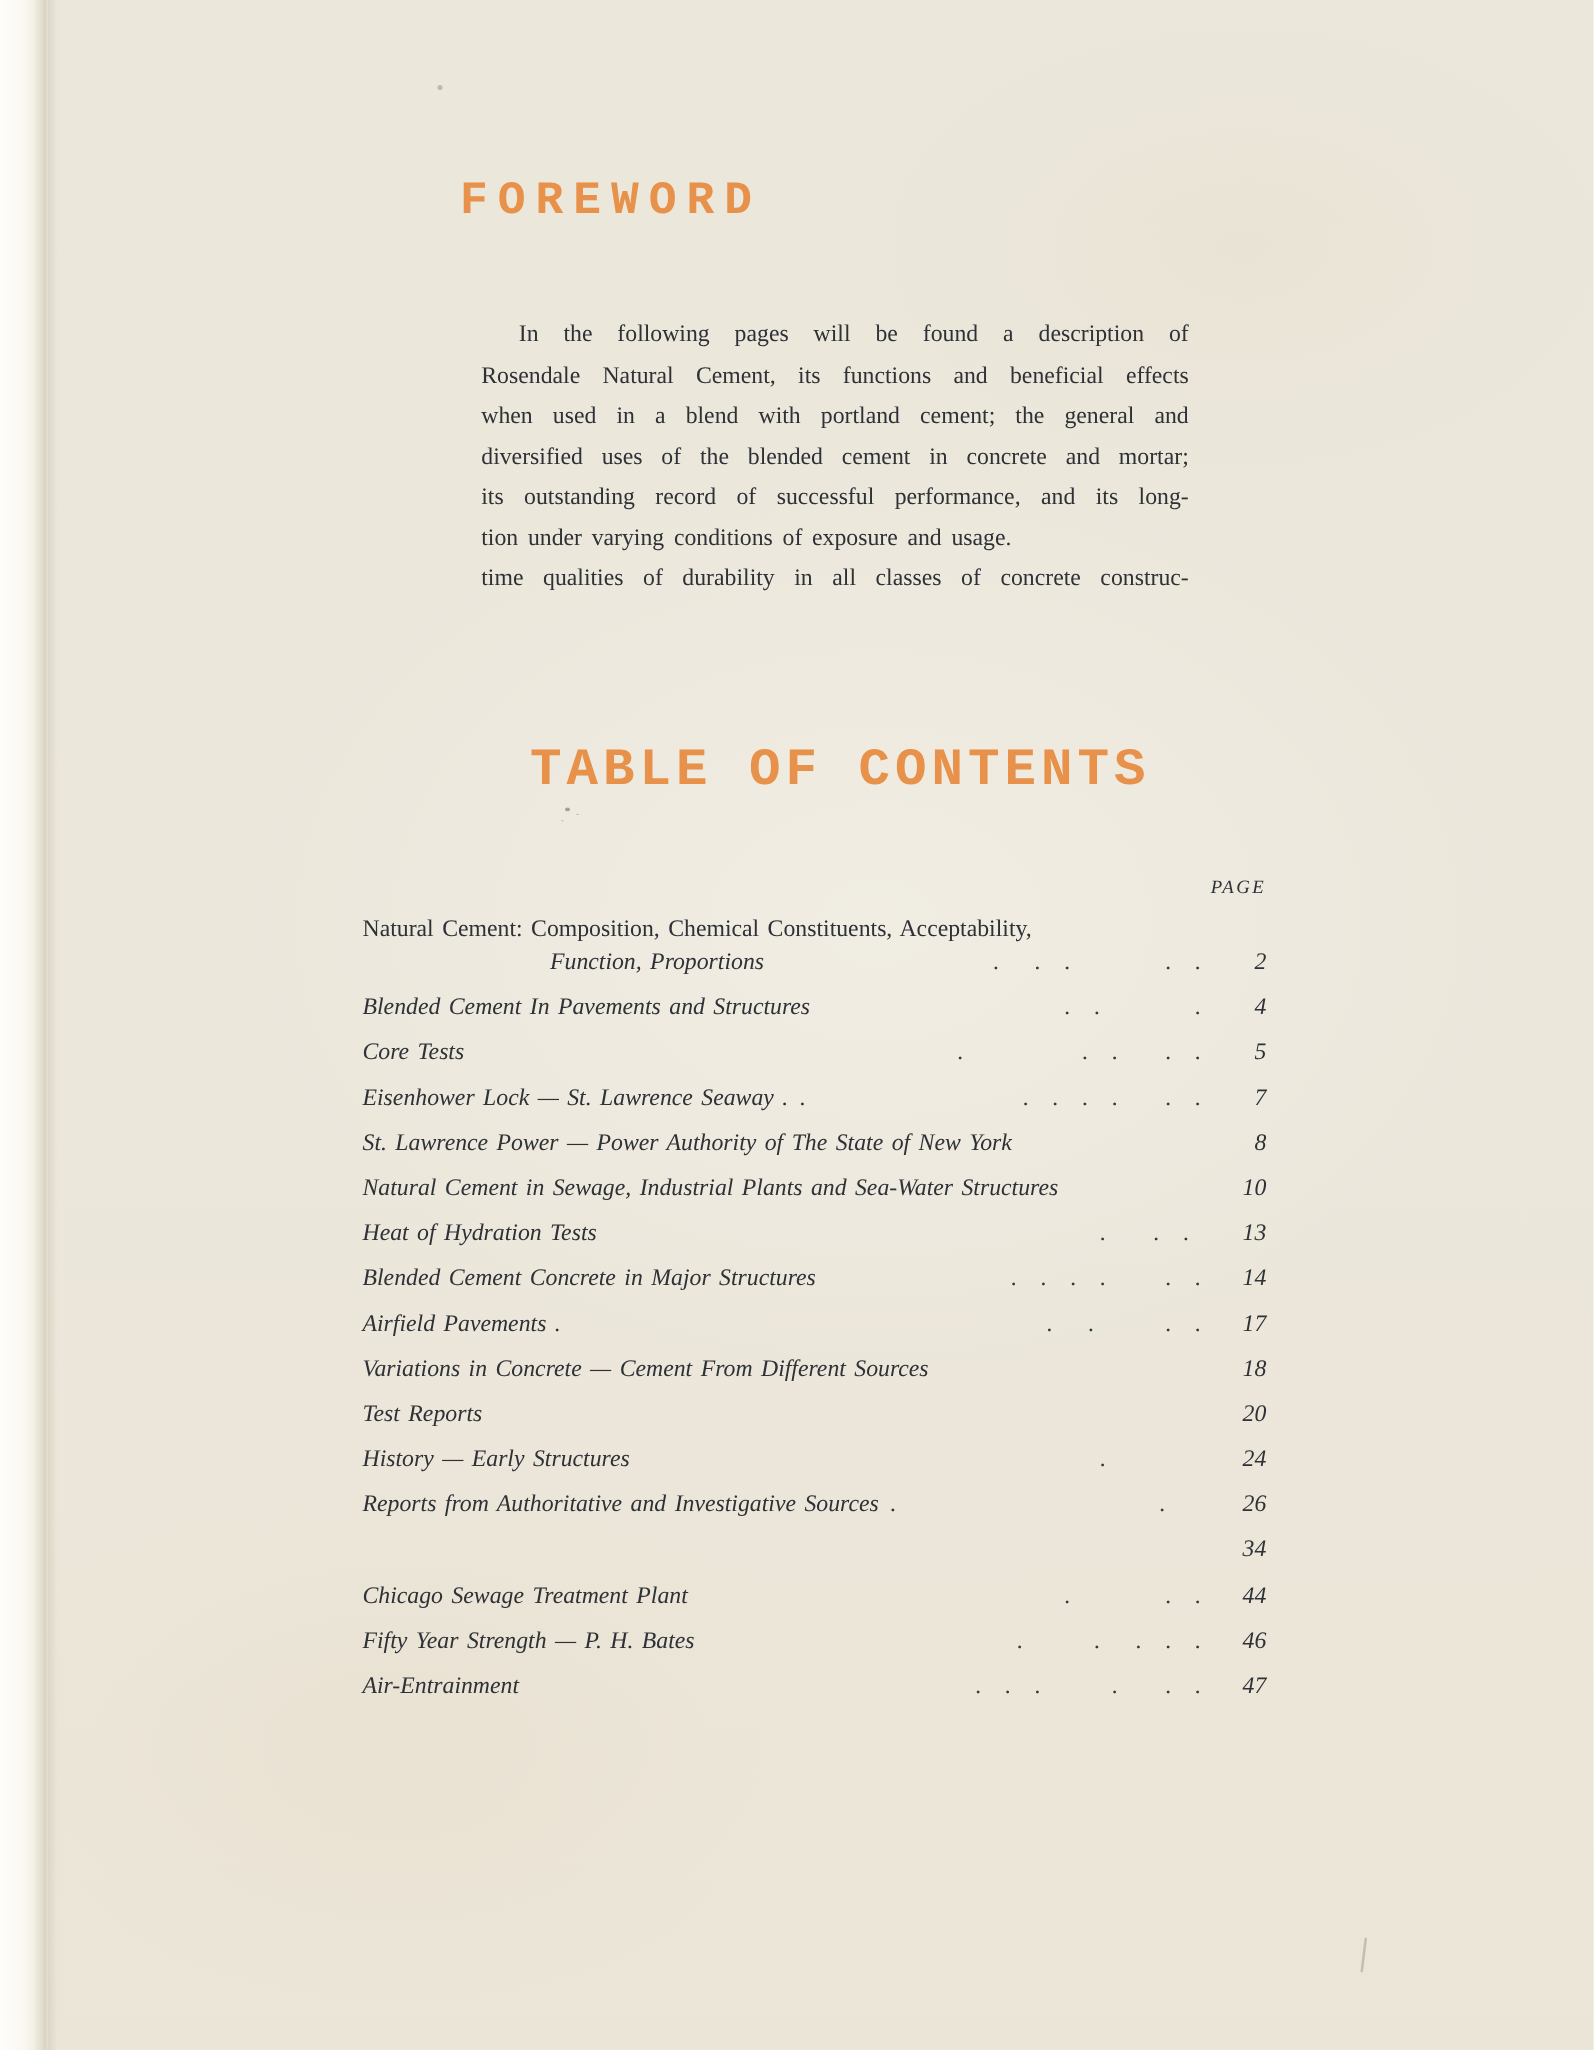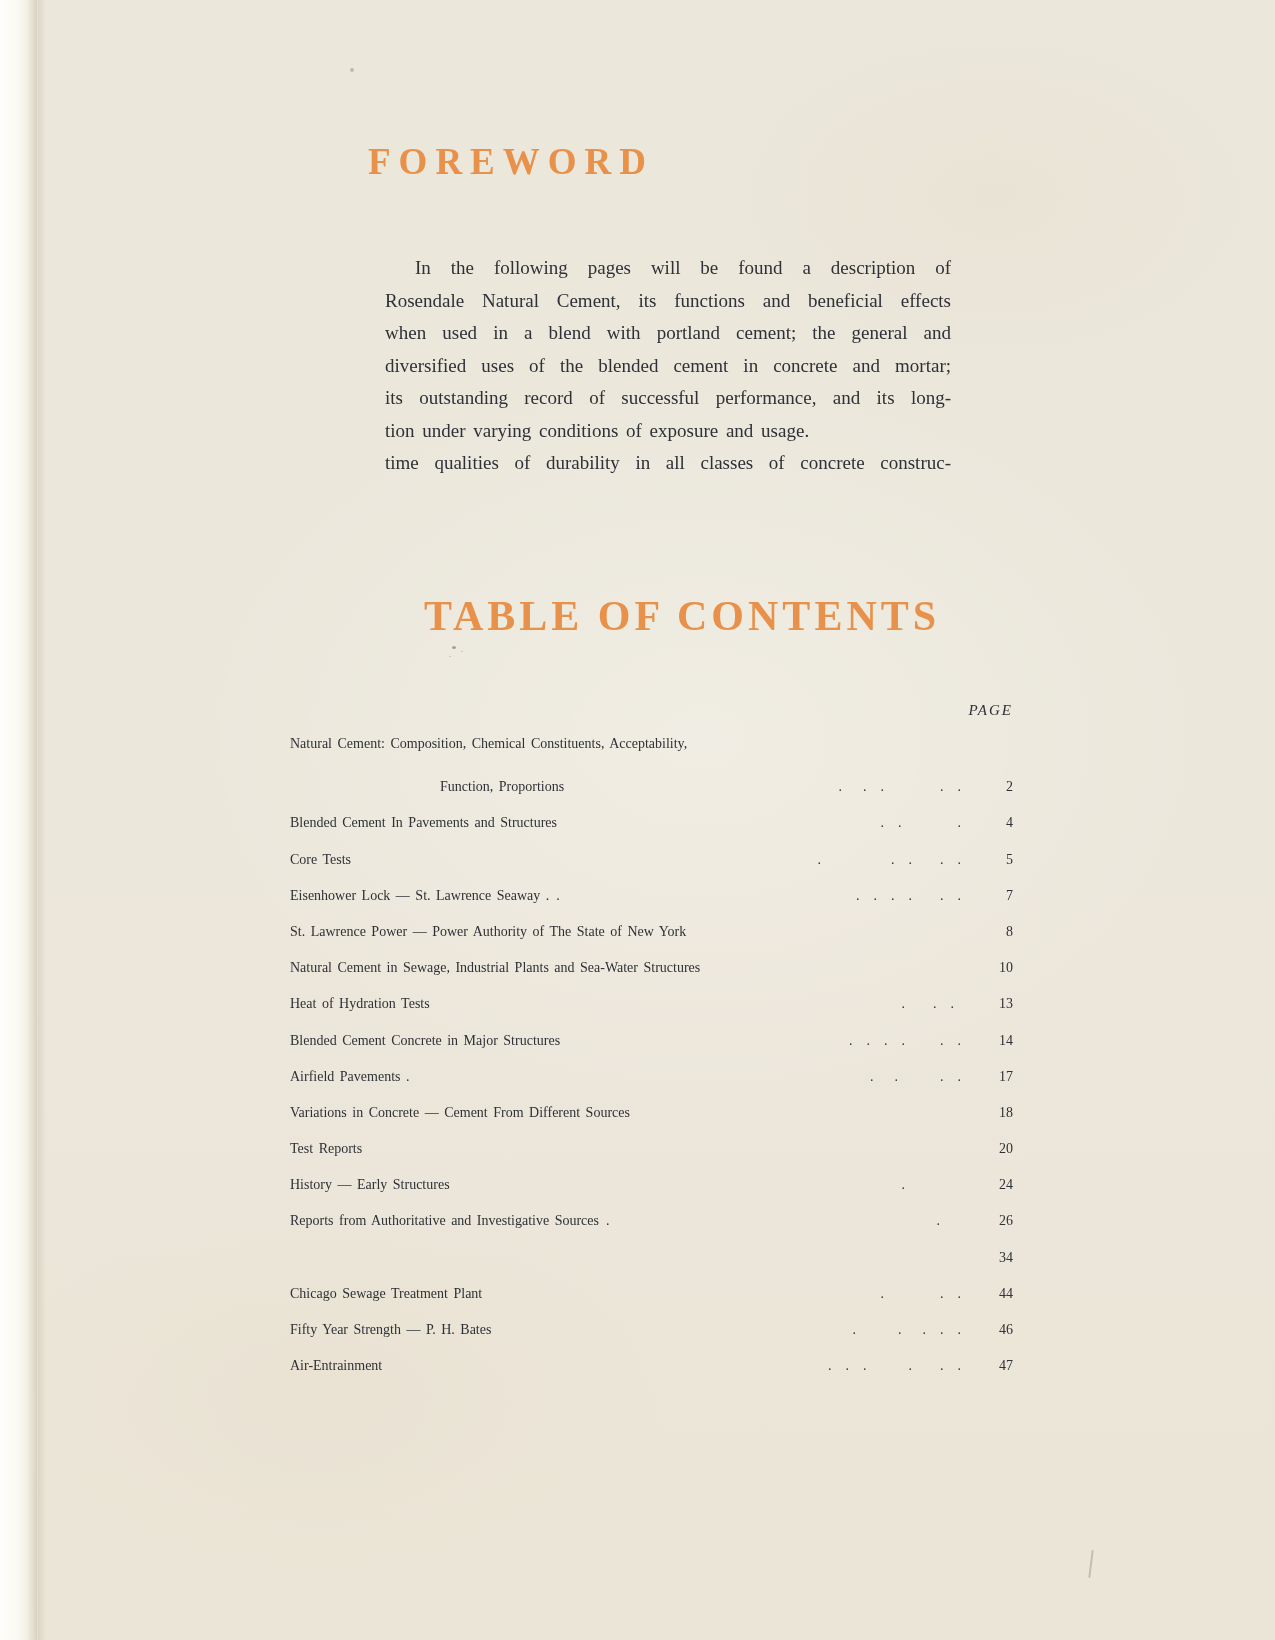"FOREWORD" .orange-heading { font-family: Liberation Serif, serif -> Liberation Mono, monospace }
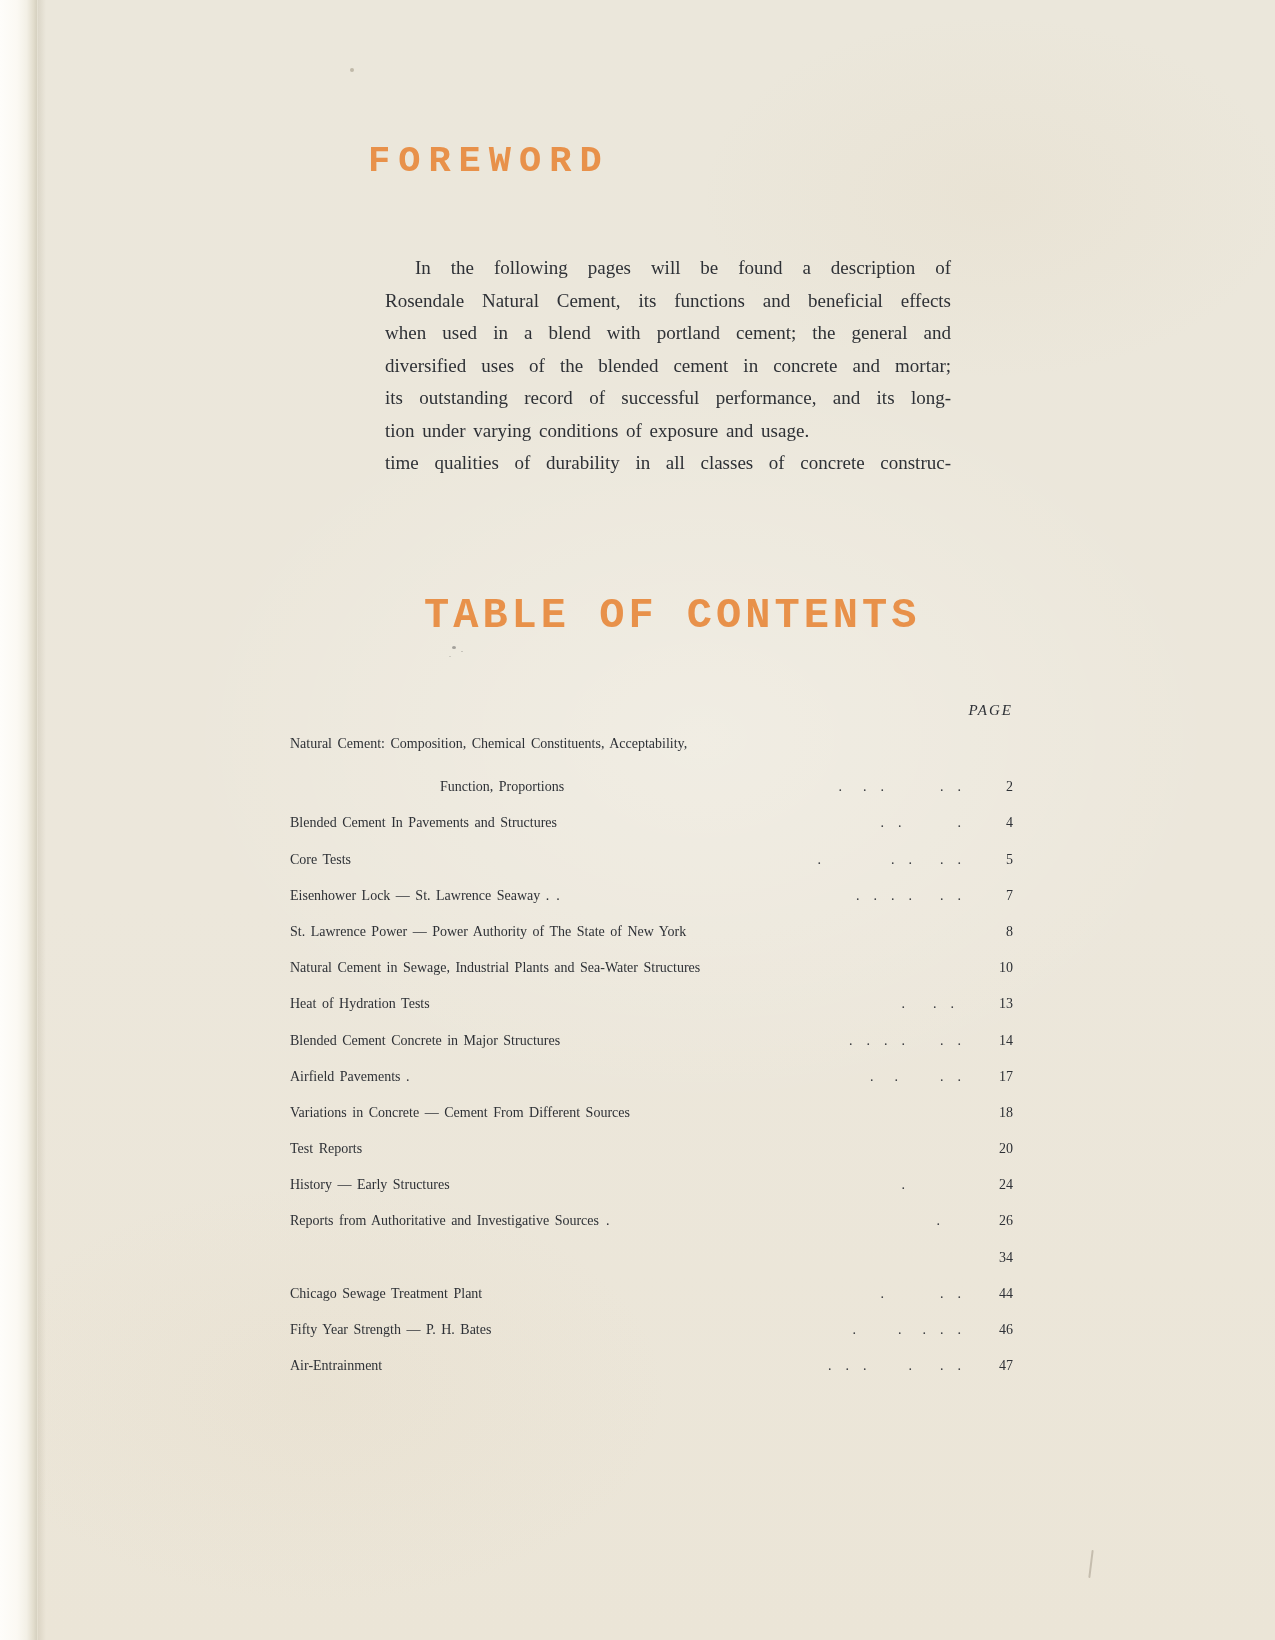"Natural Cement: Composition, Chemical" .toc-list { font-size: 14px -> 19px }
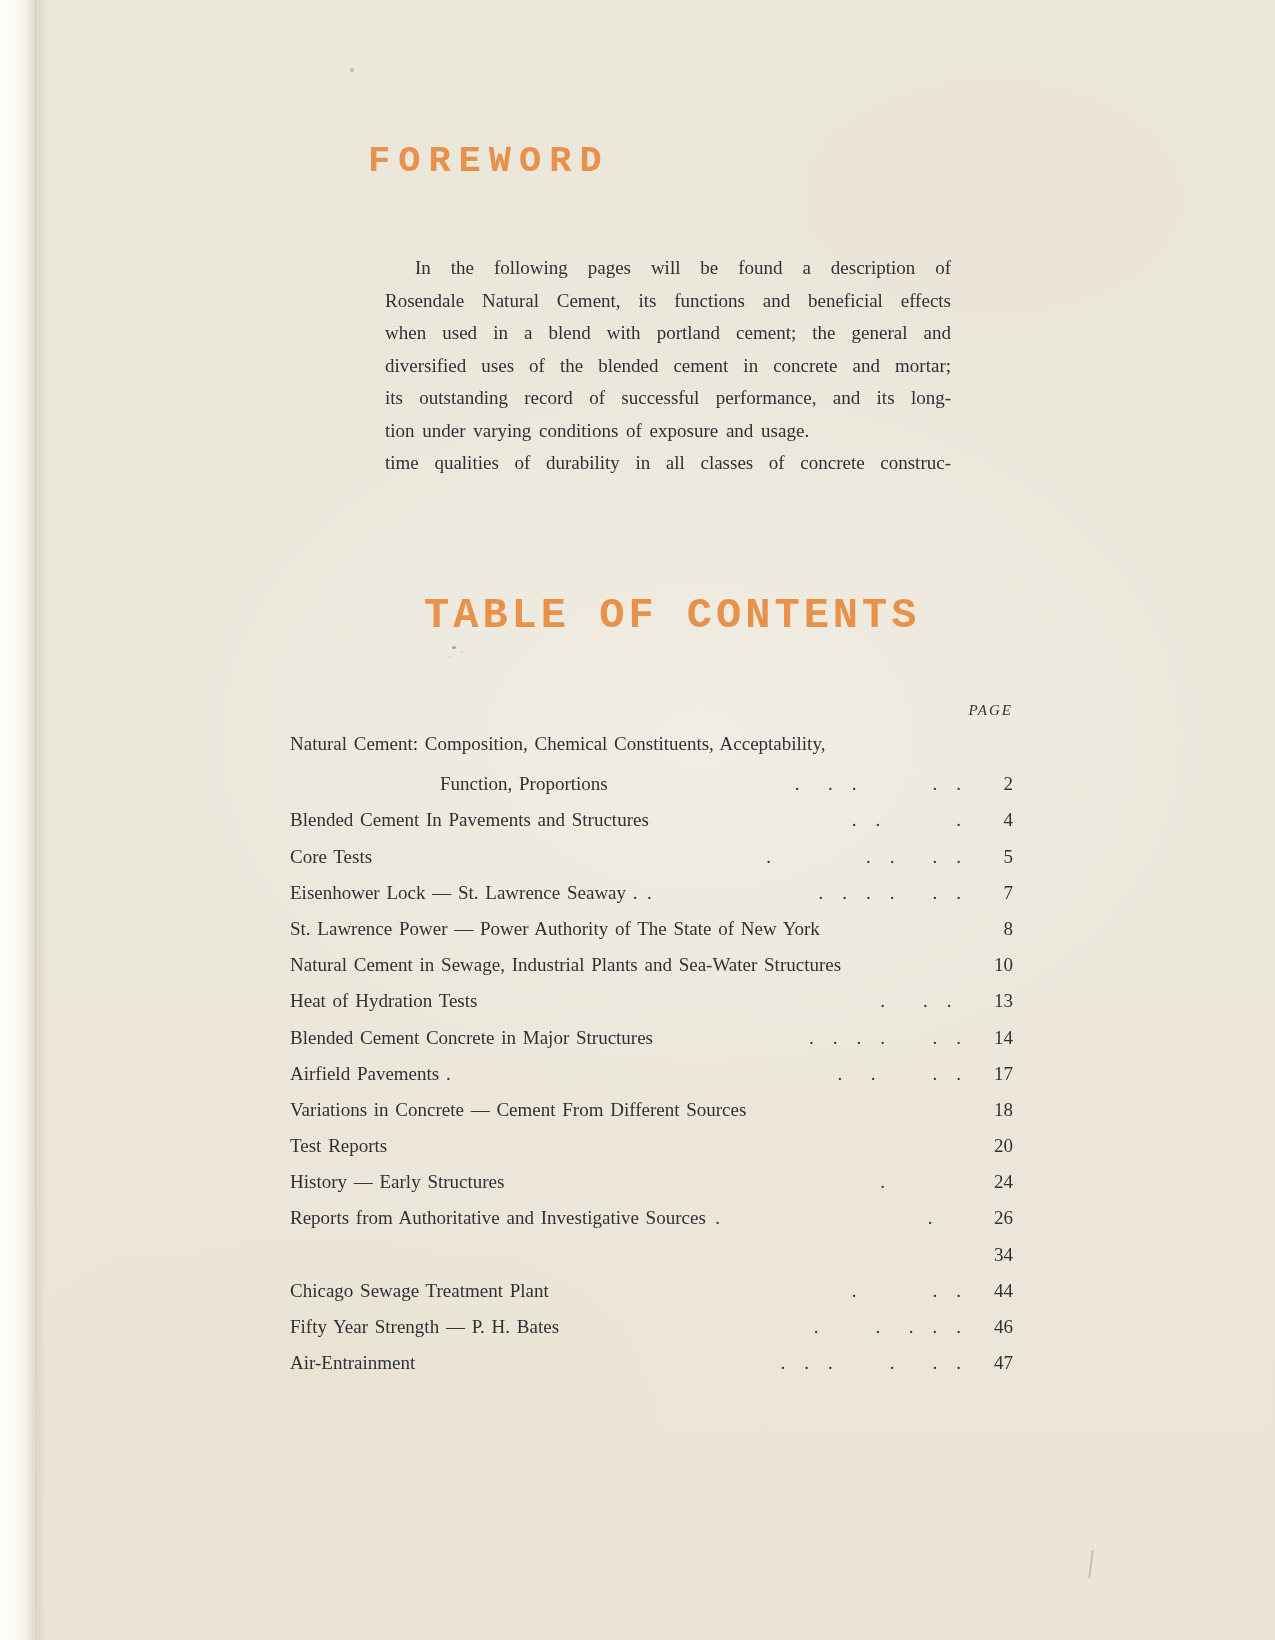"Function, Proportions" .toc-line { align-items: flex-end -> flex-start; font-style: none -> italic }
